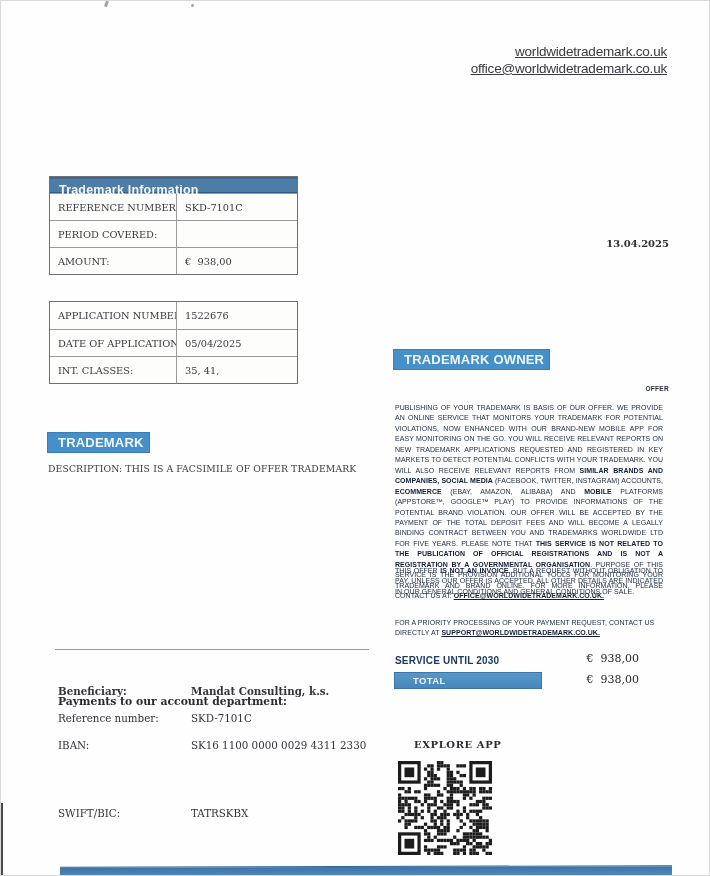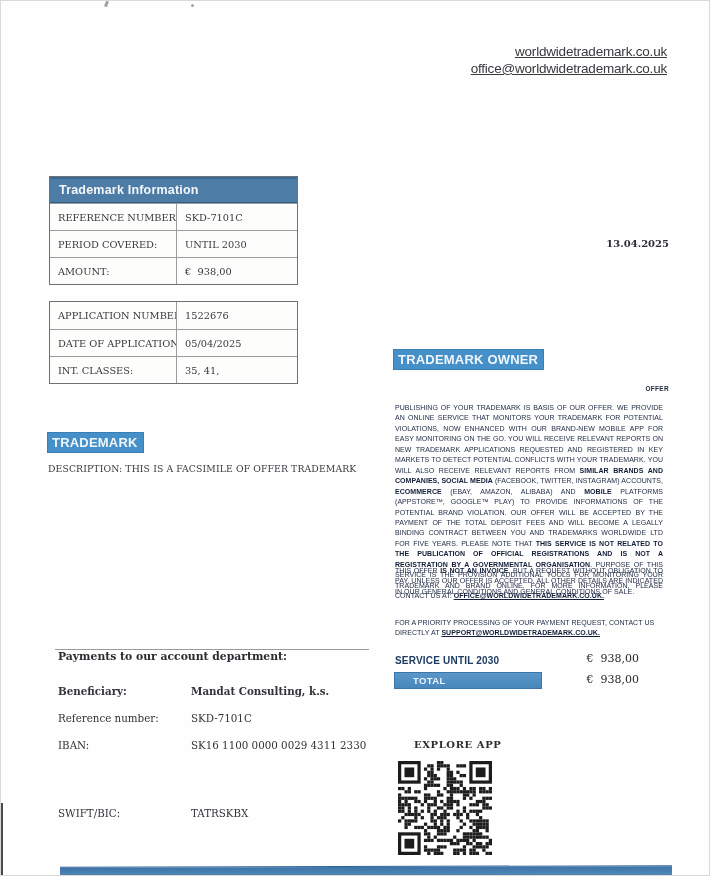"Trademark Information" .tbl-header { height: 26px -> 16px }
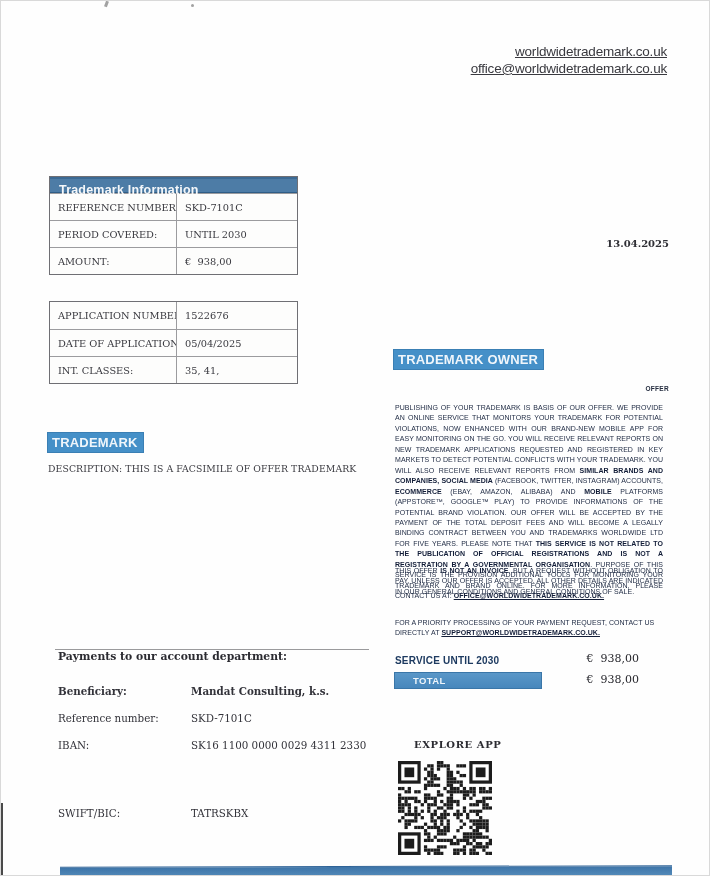"UNTIL 2030" div.tbl-value { html: <div>UNTIL 2030</div> -> none }
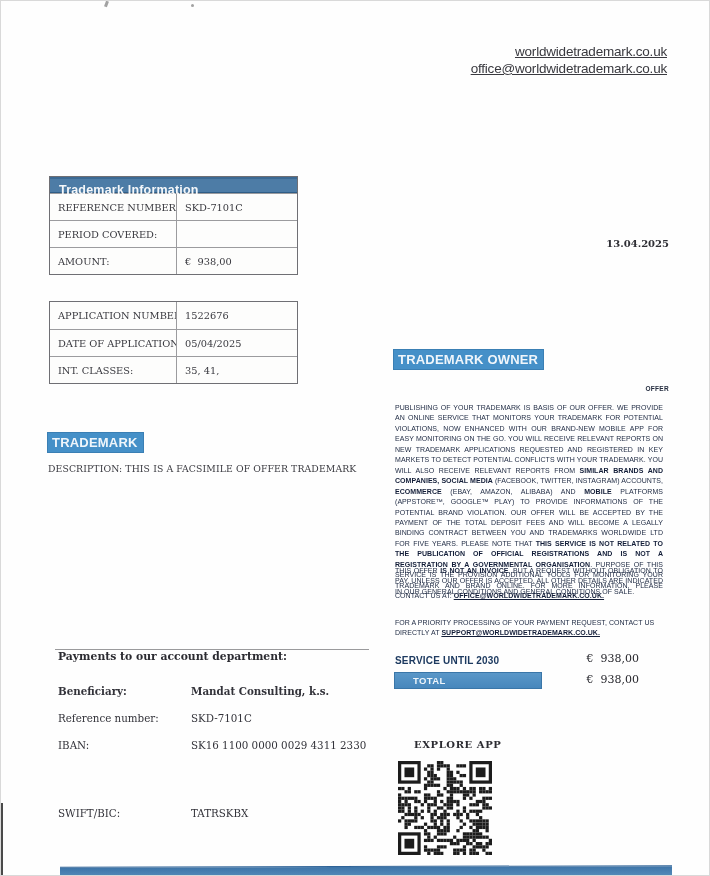"TRADEMARK OWNER" .hl { padding: 2px 5px 2px 4px -> 2px 5px 2px 10px }
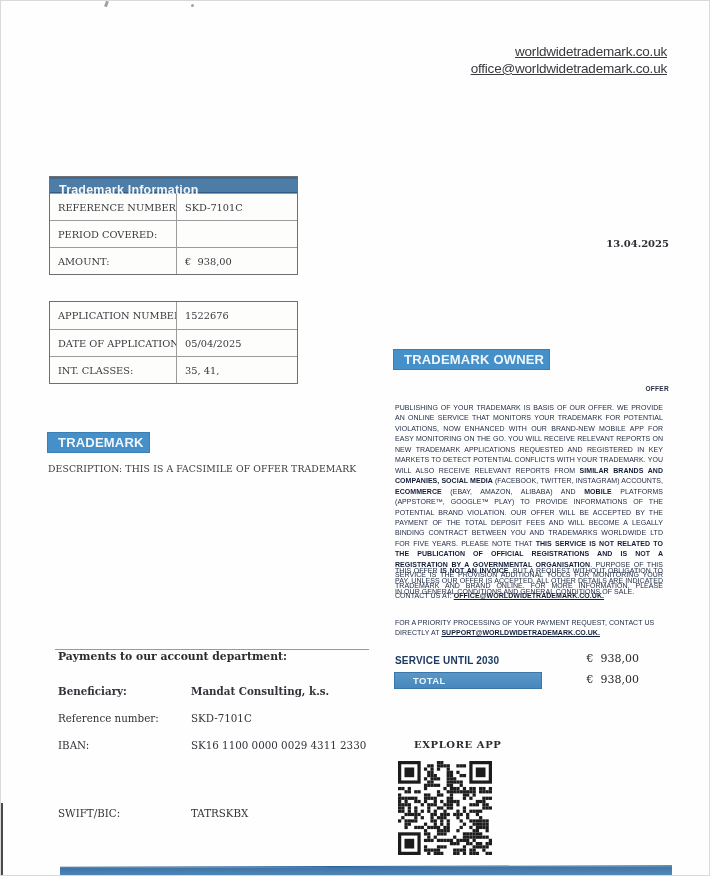"Payments to our account department:" .pay-heading { top: 649px -> 694px }
